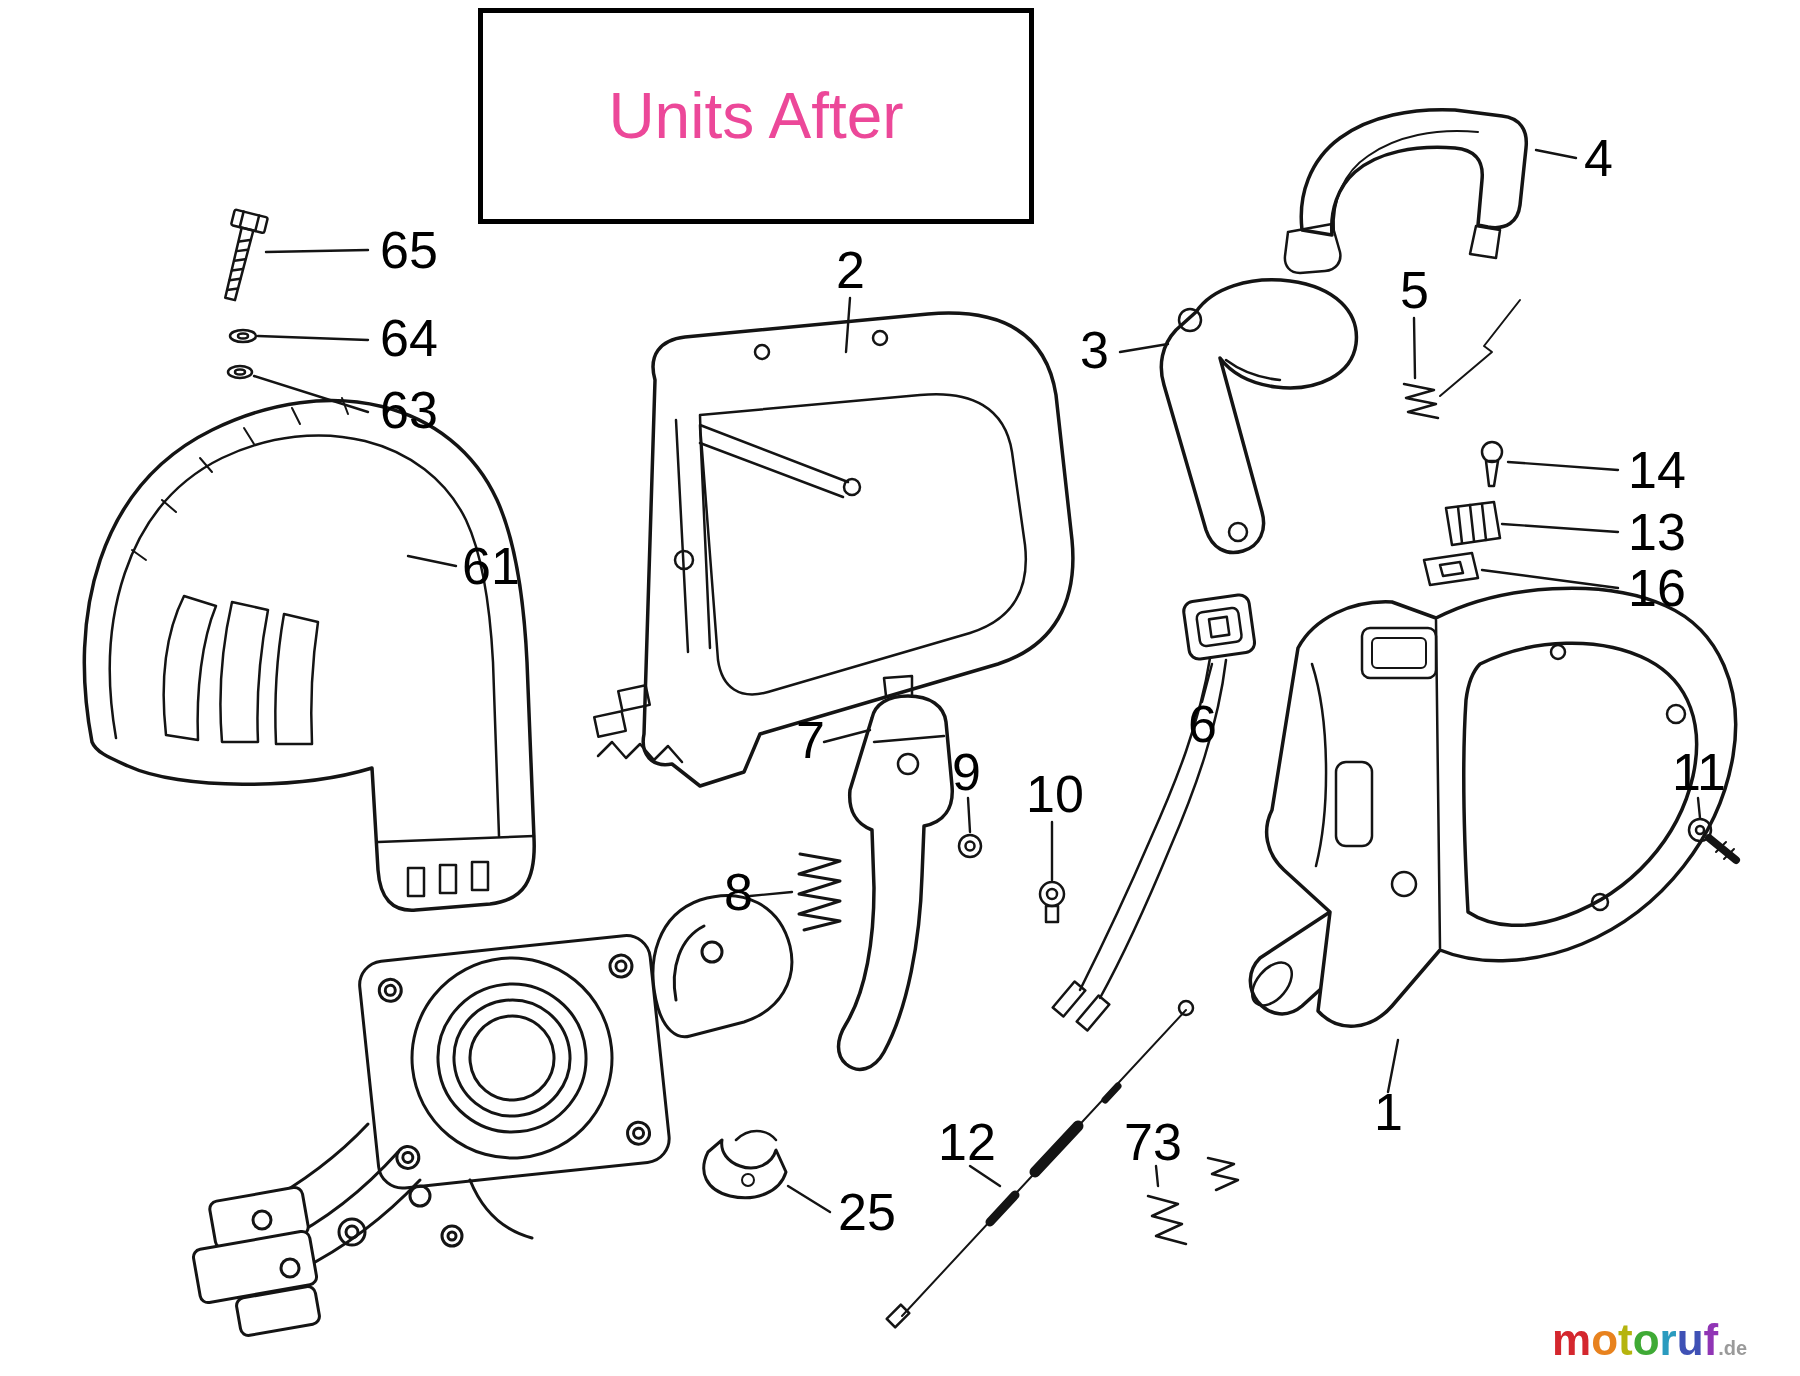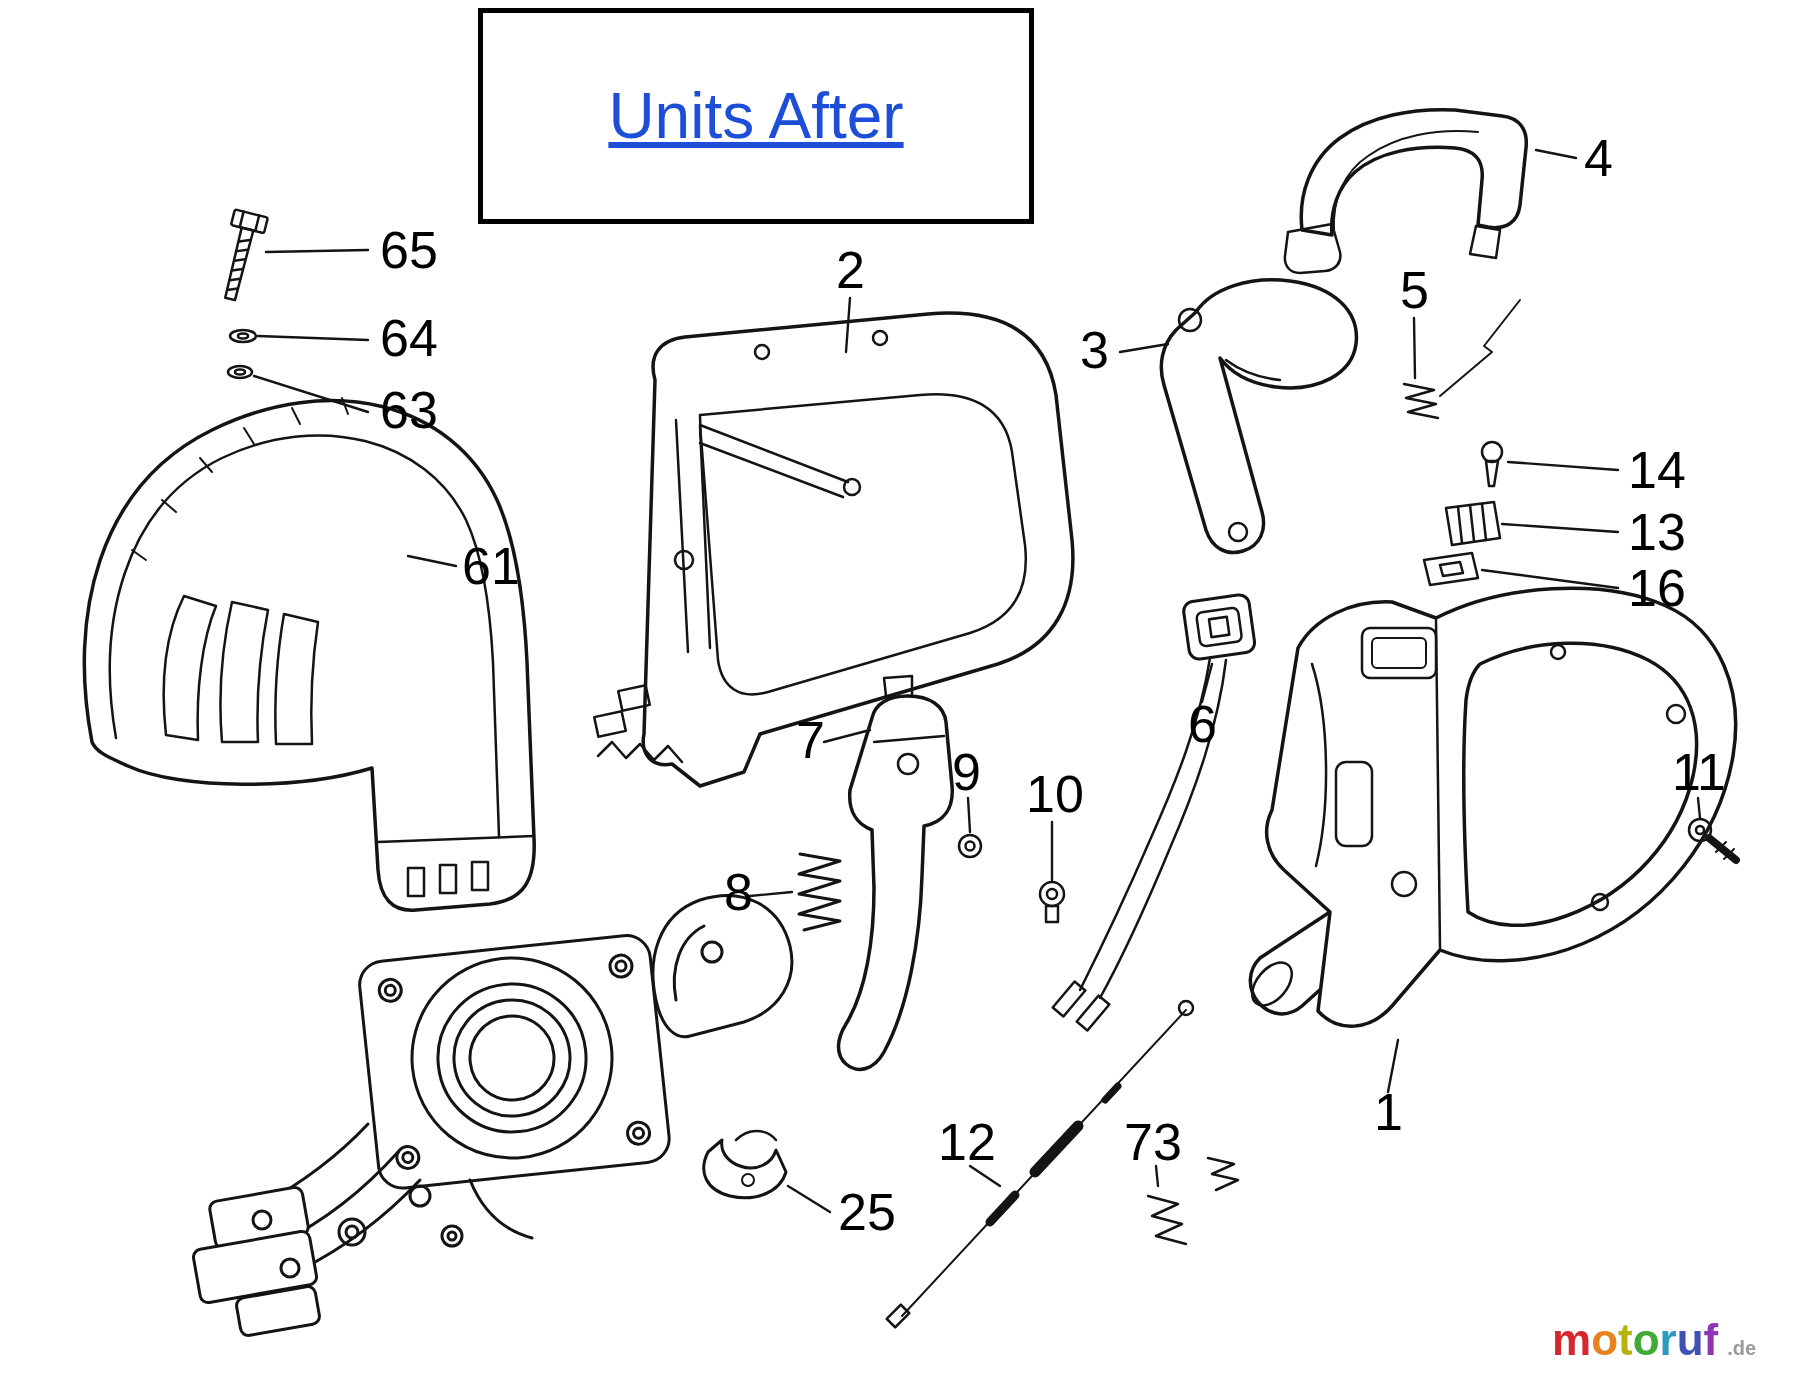"Units After" .title-box .line { color: #1d4ed8 -> #ec4899; text-decoration: underline -> none }
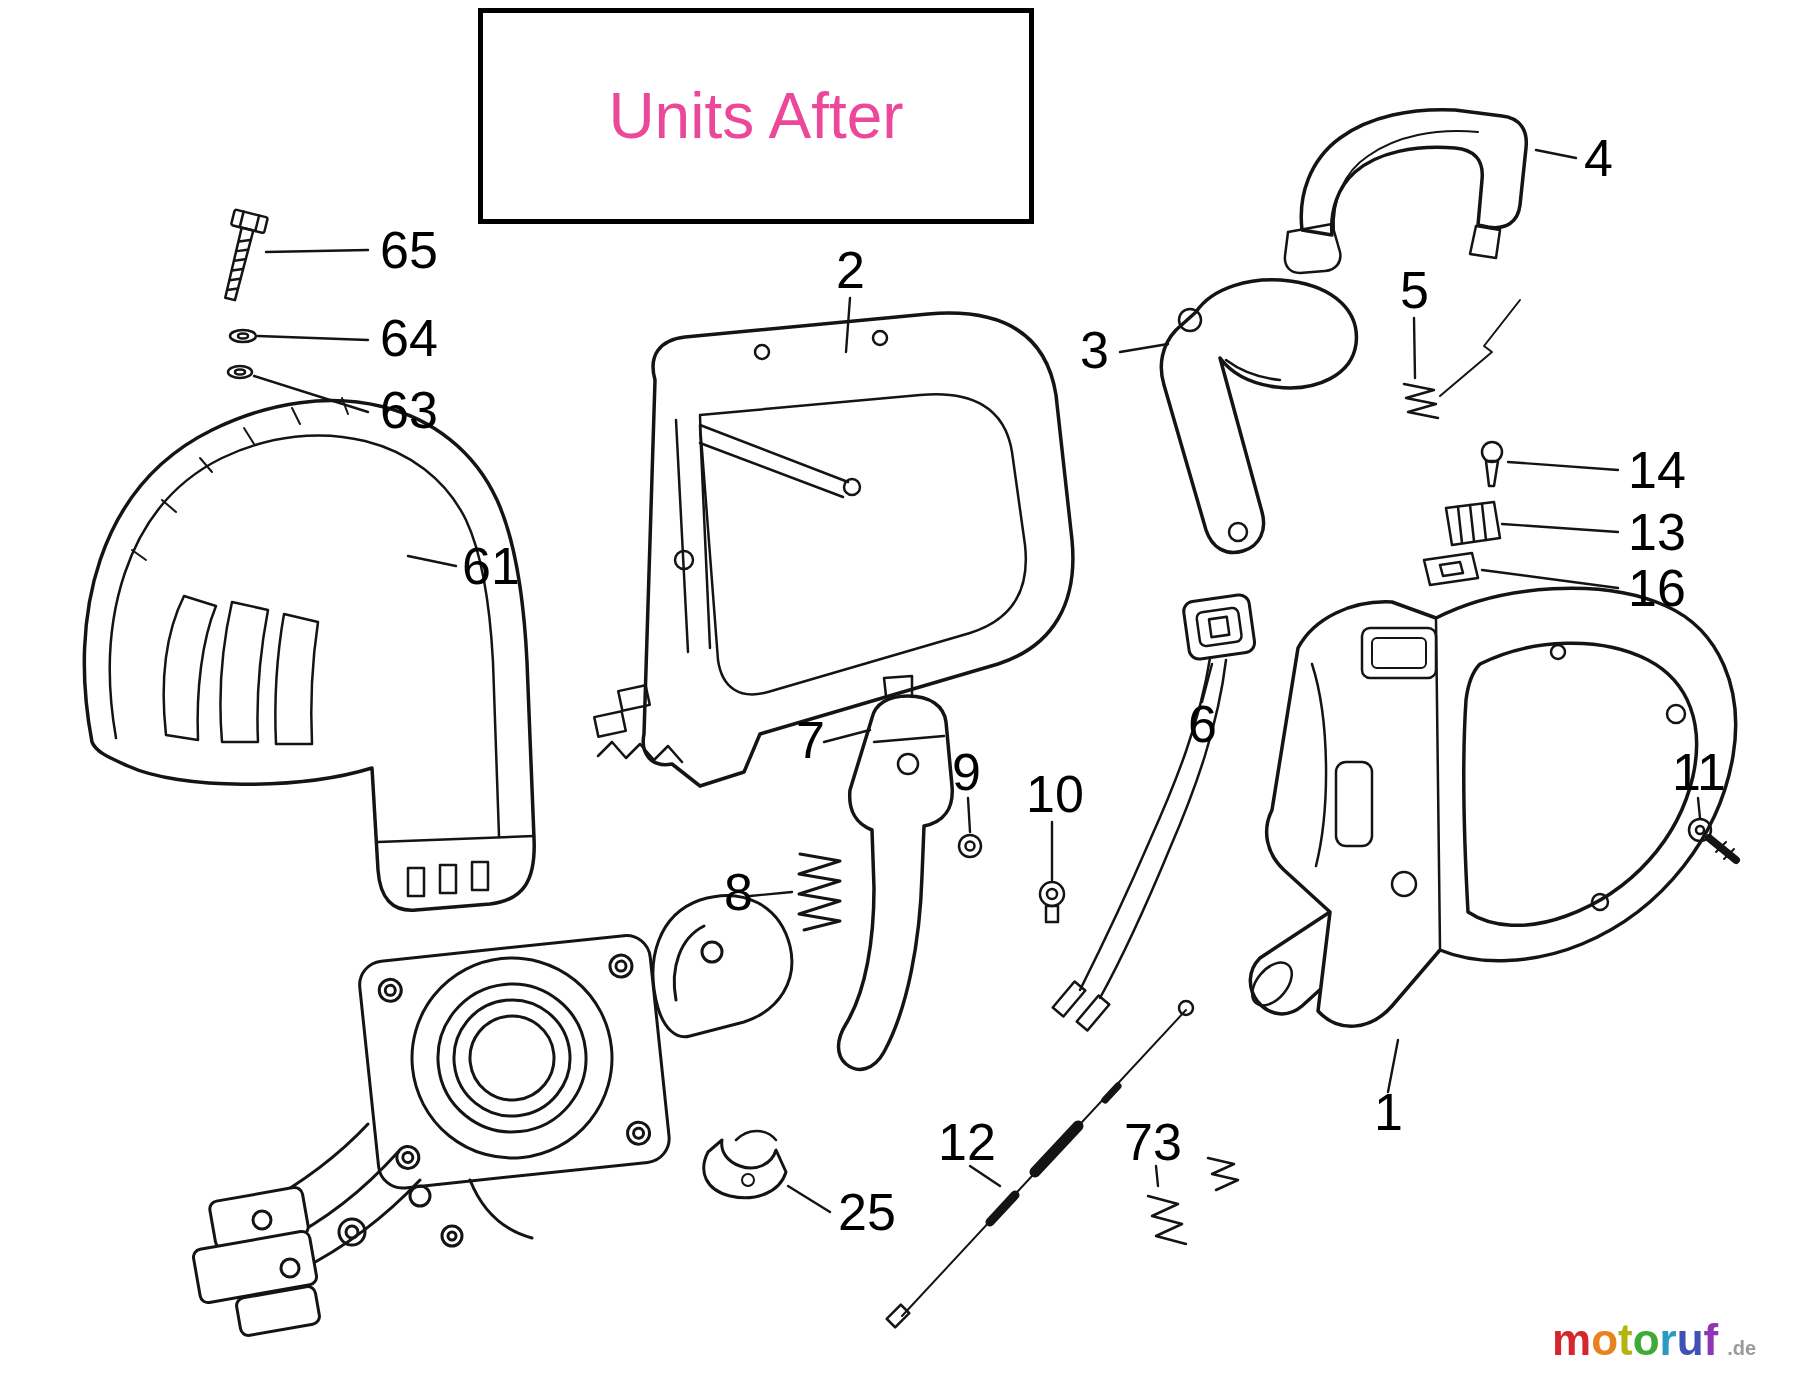".de" .logo span.tld { margin-left: 9px -> none }
